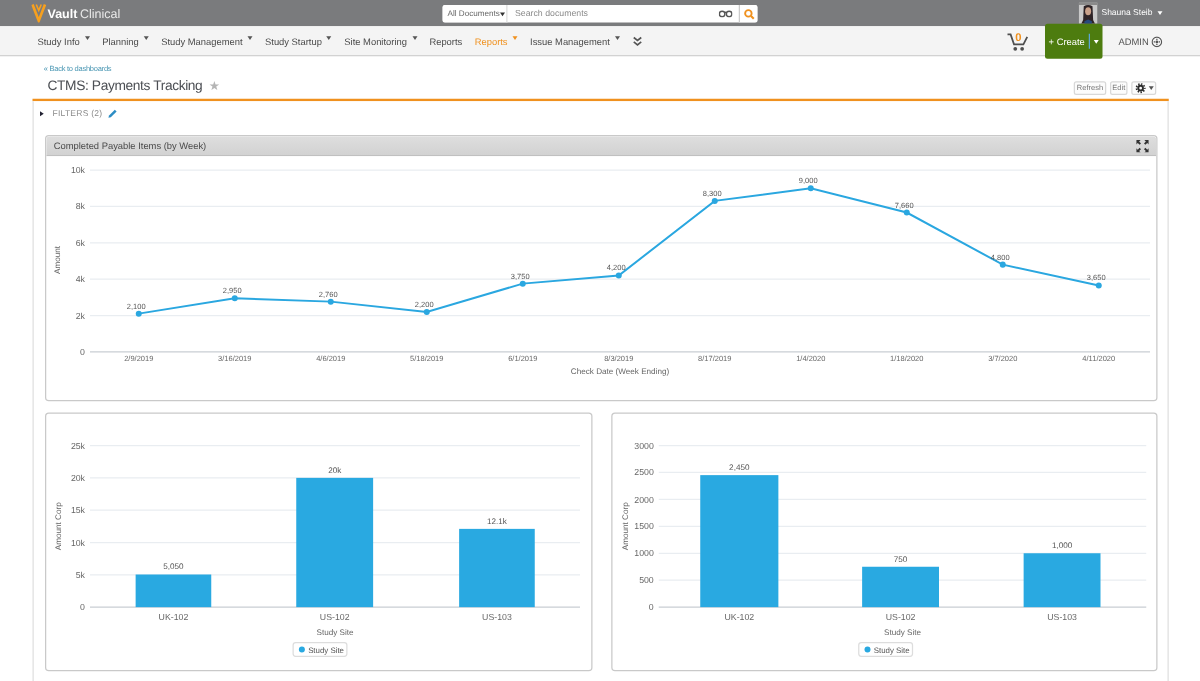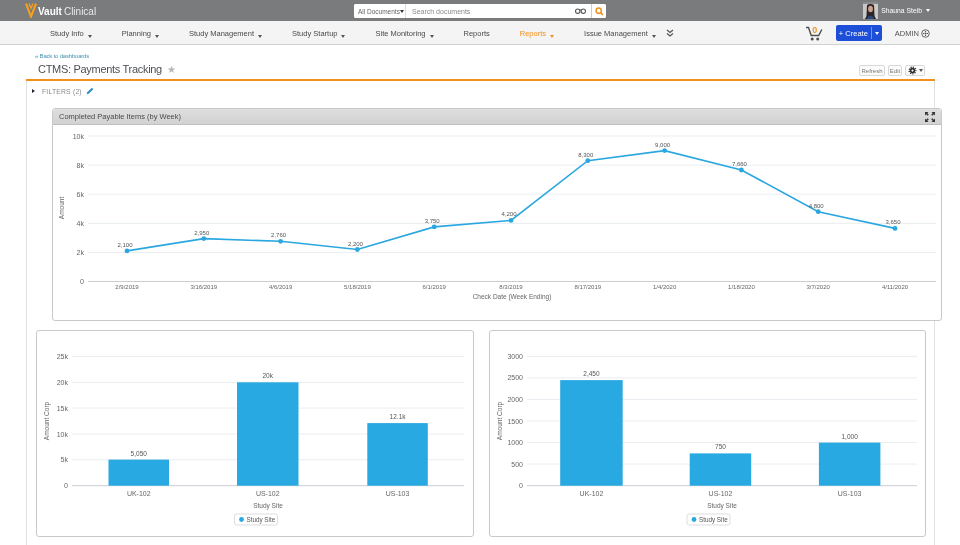"Study Info" .navitems .it { align-items: flex-end -> flex-start; margin-left: 20px -> none }
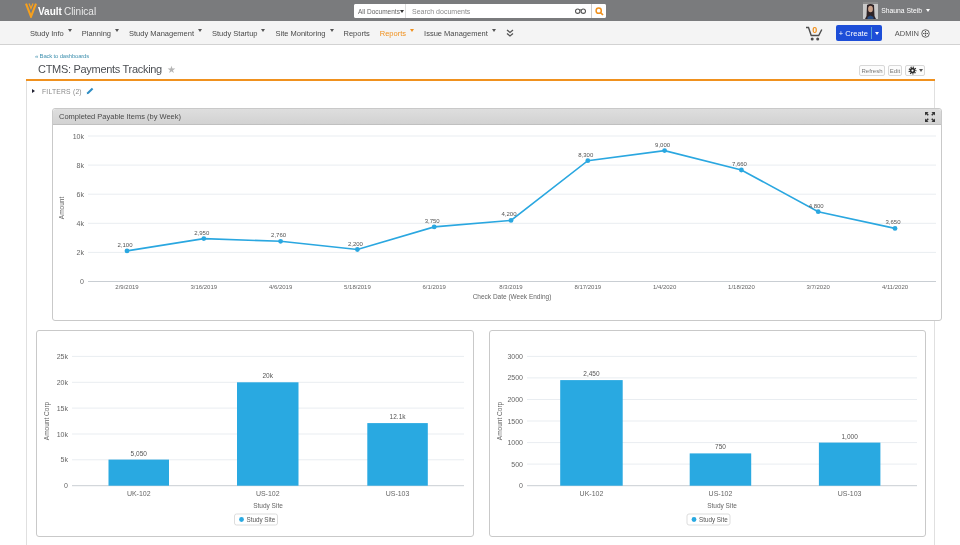"+ Create" .createbtn { background: #1d4ed8 -> #4d7c0f; height: 16px -> 28px }
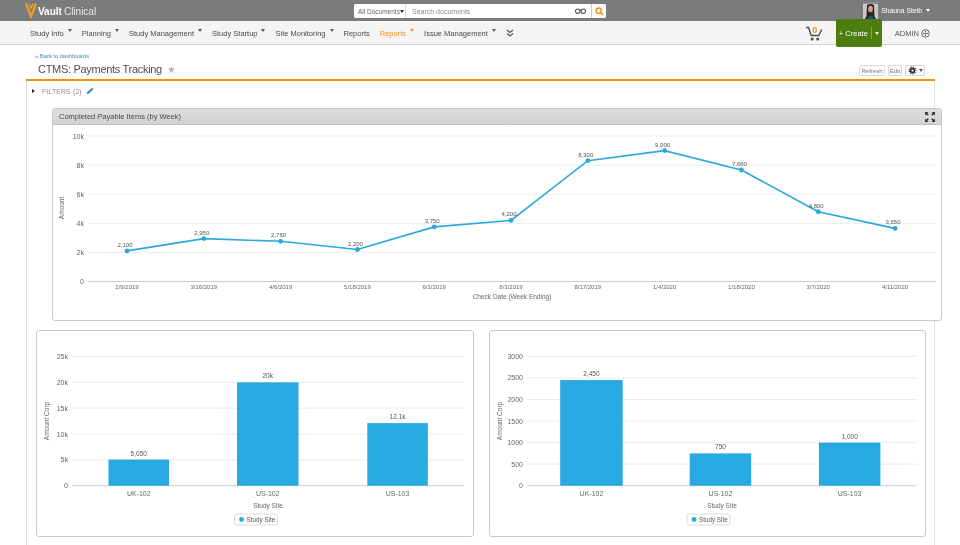"Completed Payable Items (by Week)" #p1 { margin-left: 16px -> none }
